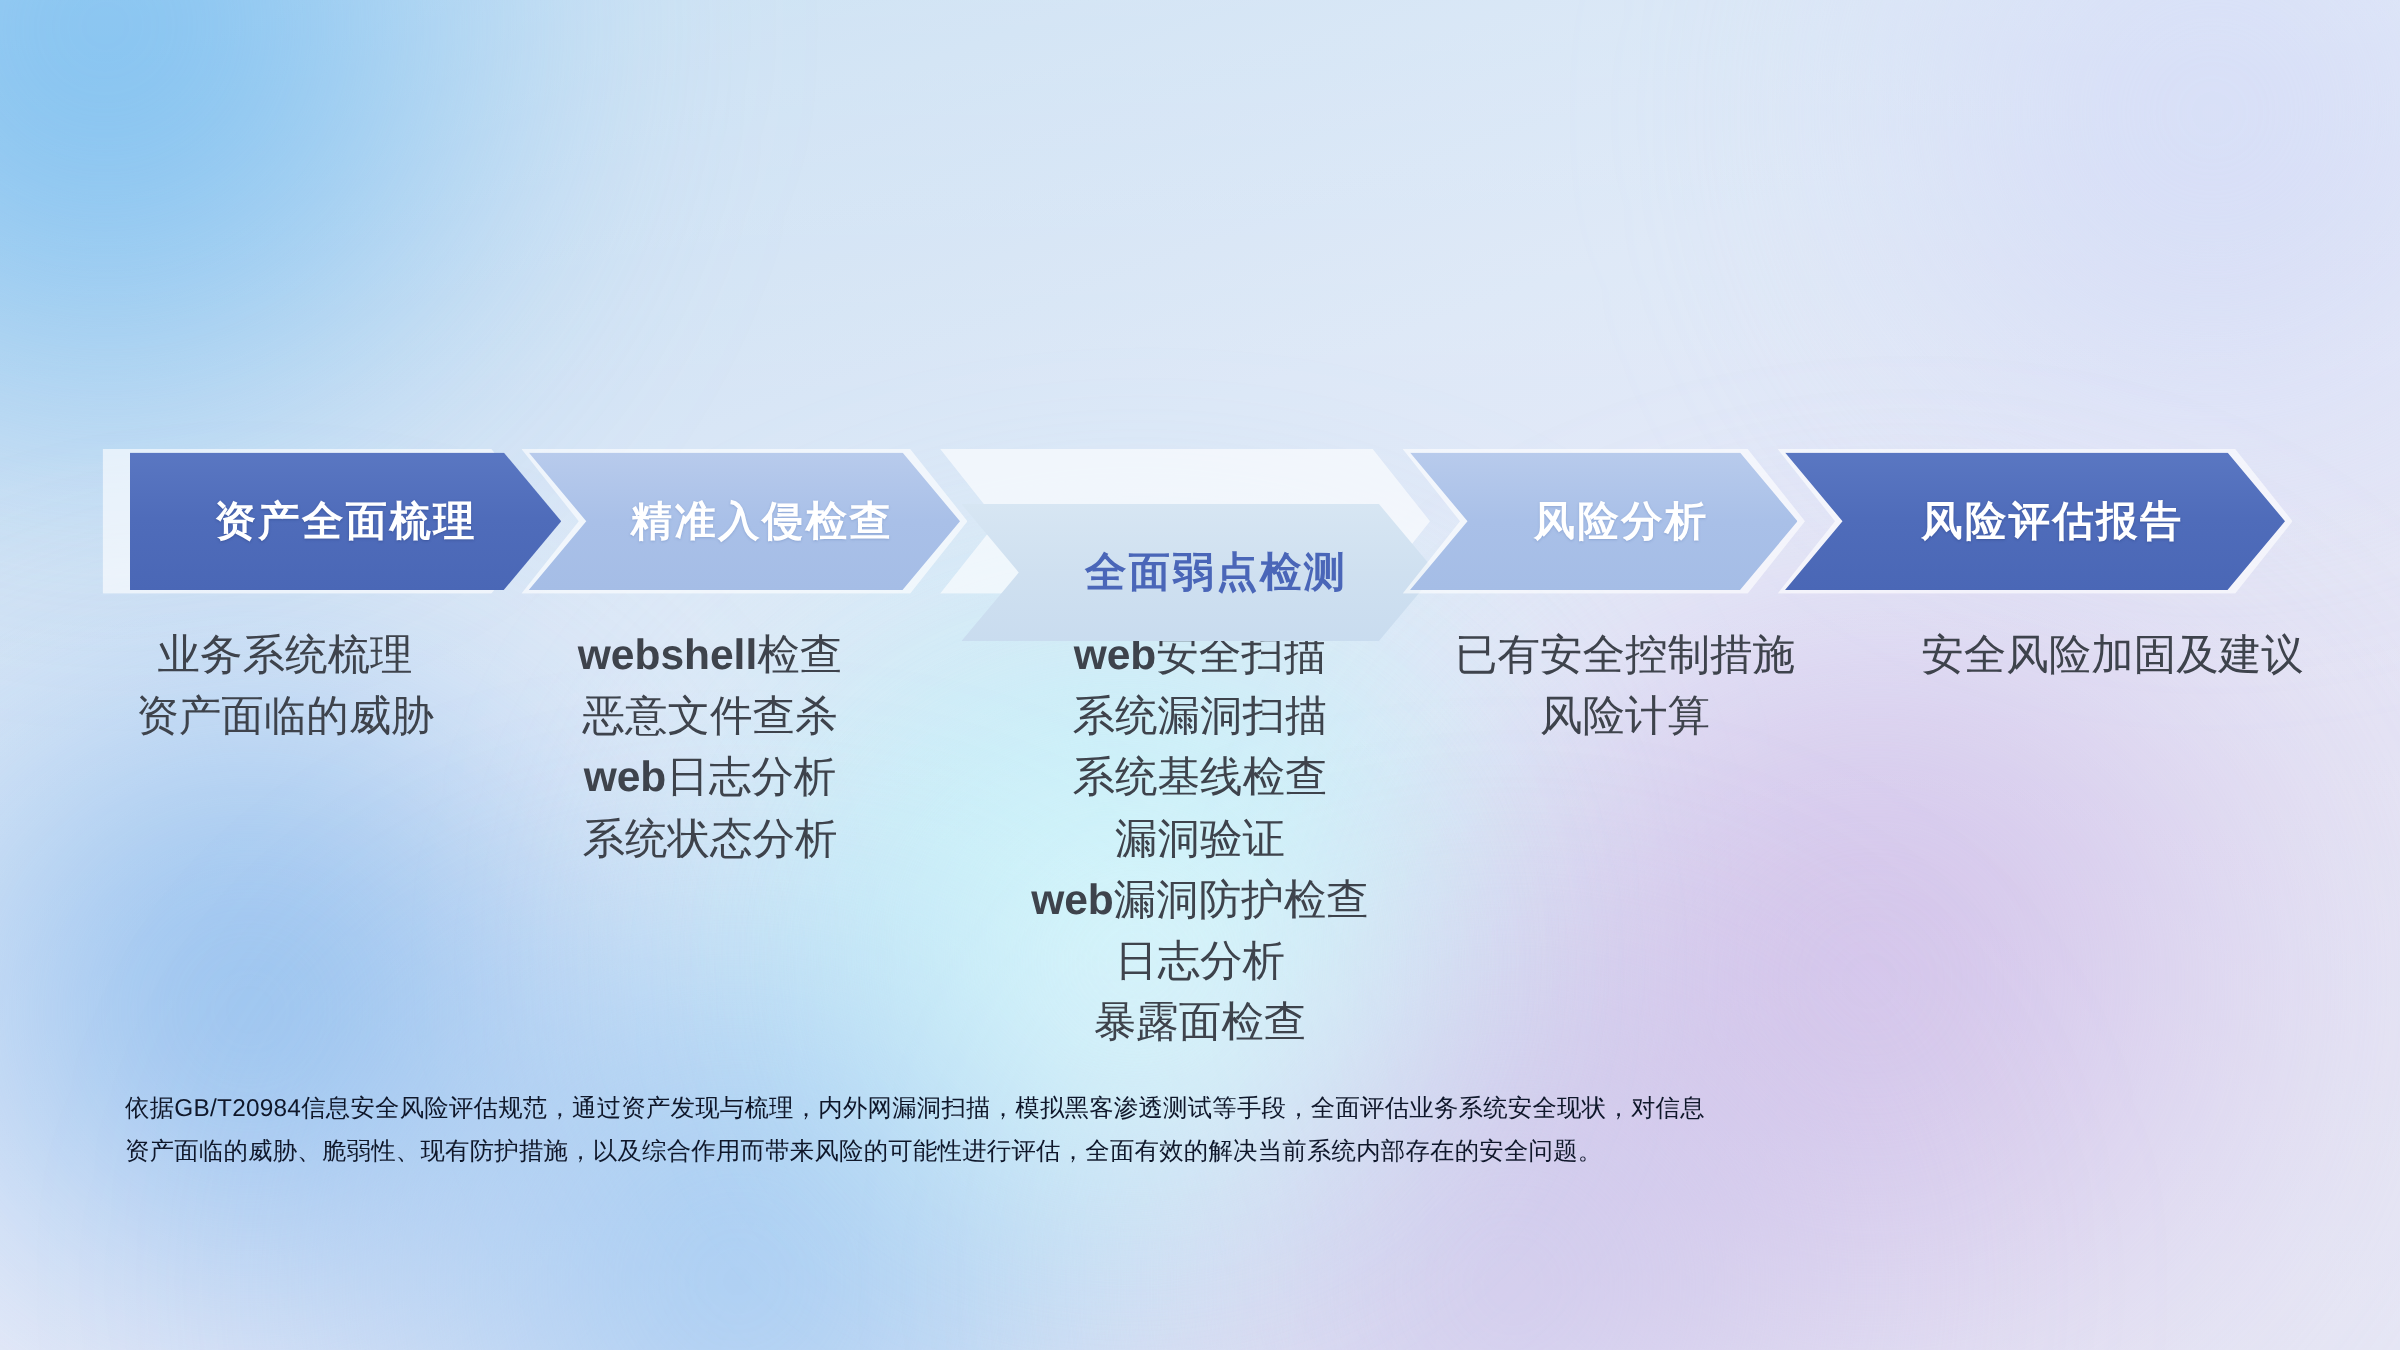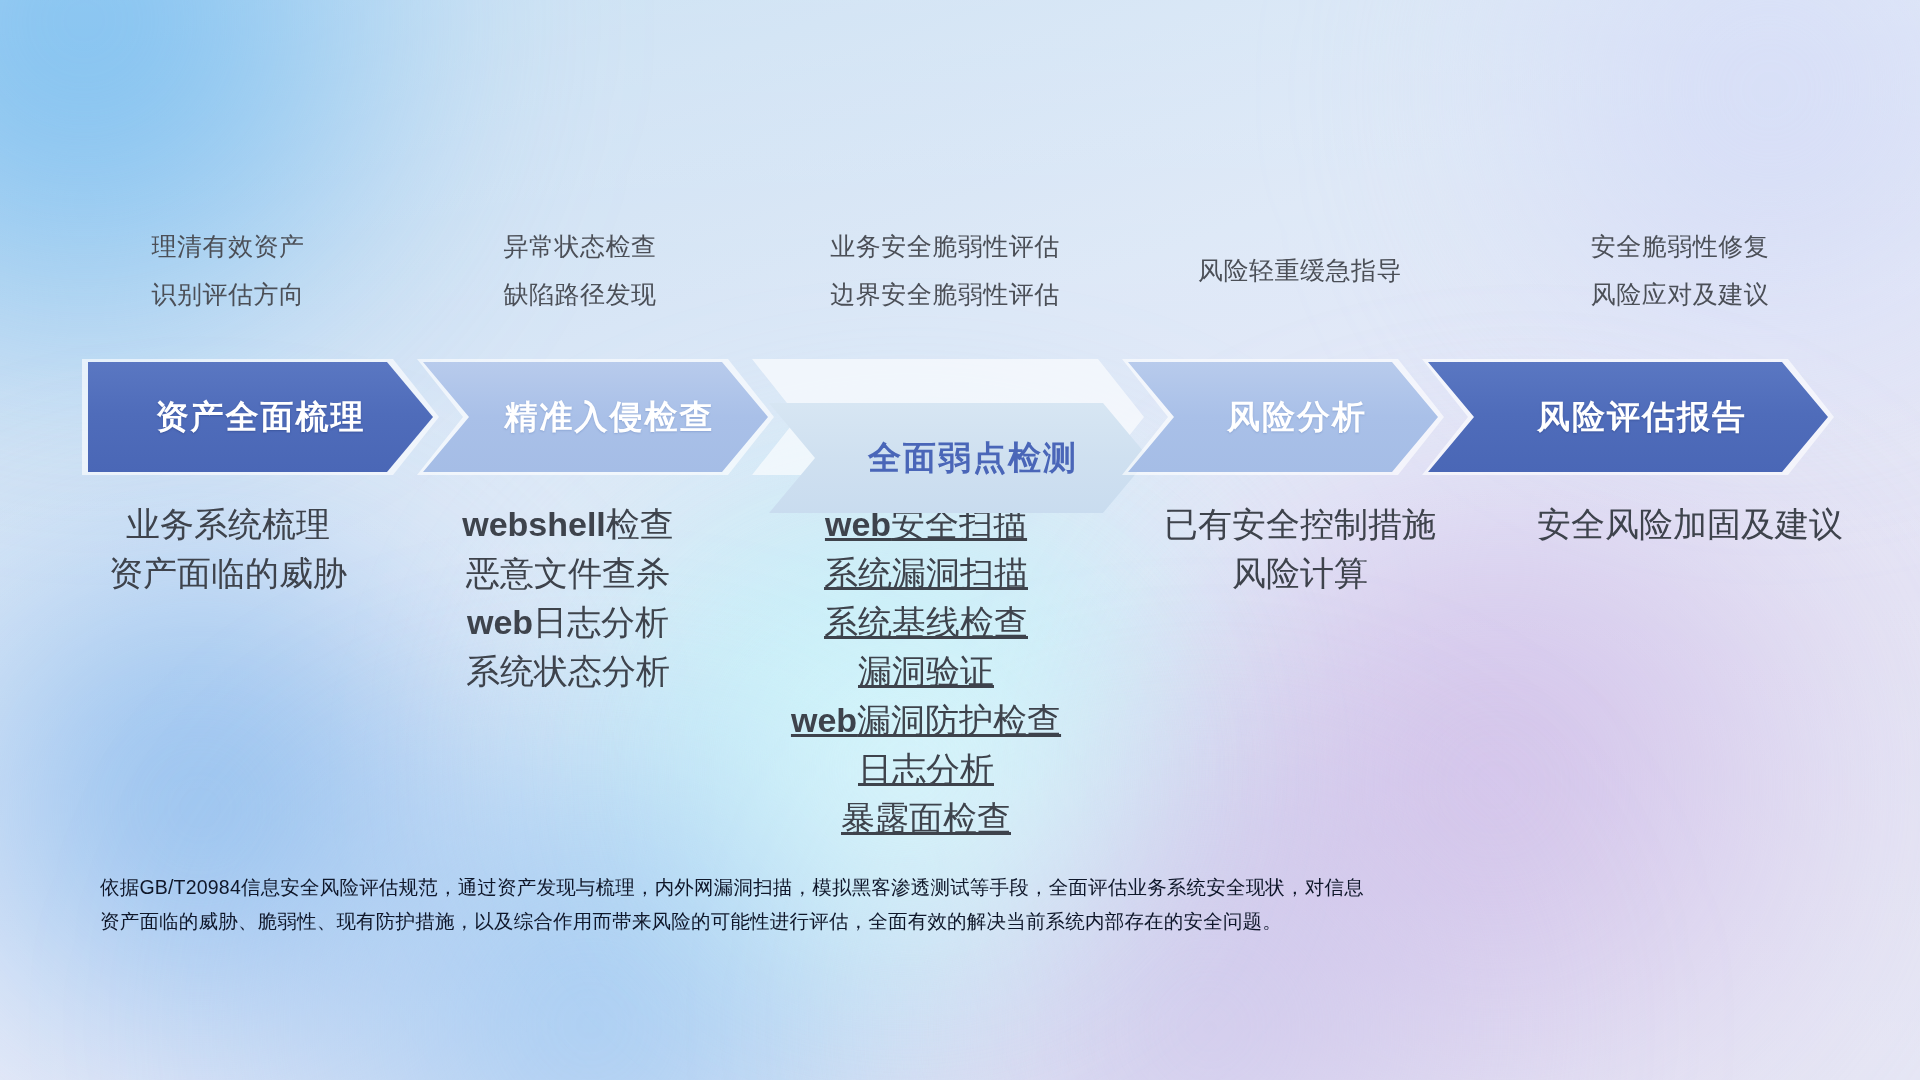"理清有效资产" div.top-band { html: <div> <div> <div>理清有效资产</div> <div>识别评估方向</div> </div> <div> <div>异常状态检查</div> <div>缺陷路径发现</div> </div> <div> <div>业务安全脆弱性评估</div> <div>边界安全脆弱性评估</div> </div> <div> <div>风险轻重缓急指导</div> </div> <div> <div>安全脆弱性修复</div> <div>风险应对及建议</div> </div> </div> -> none }
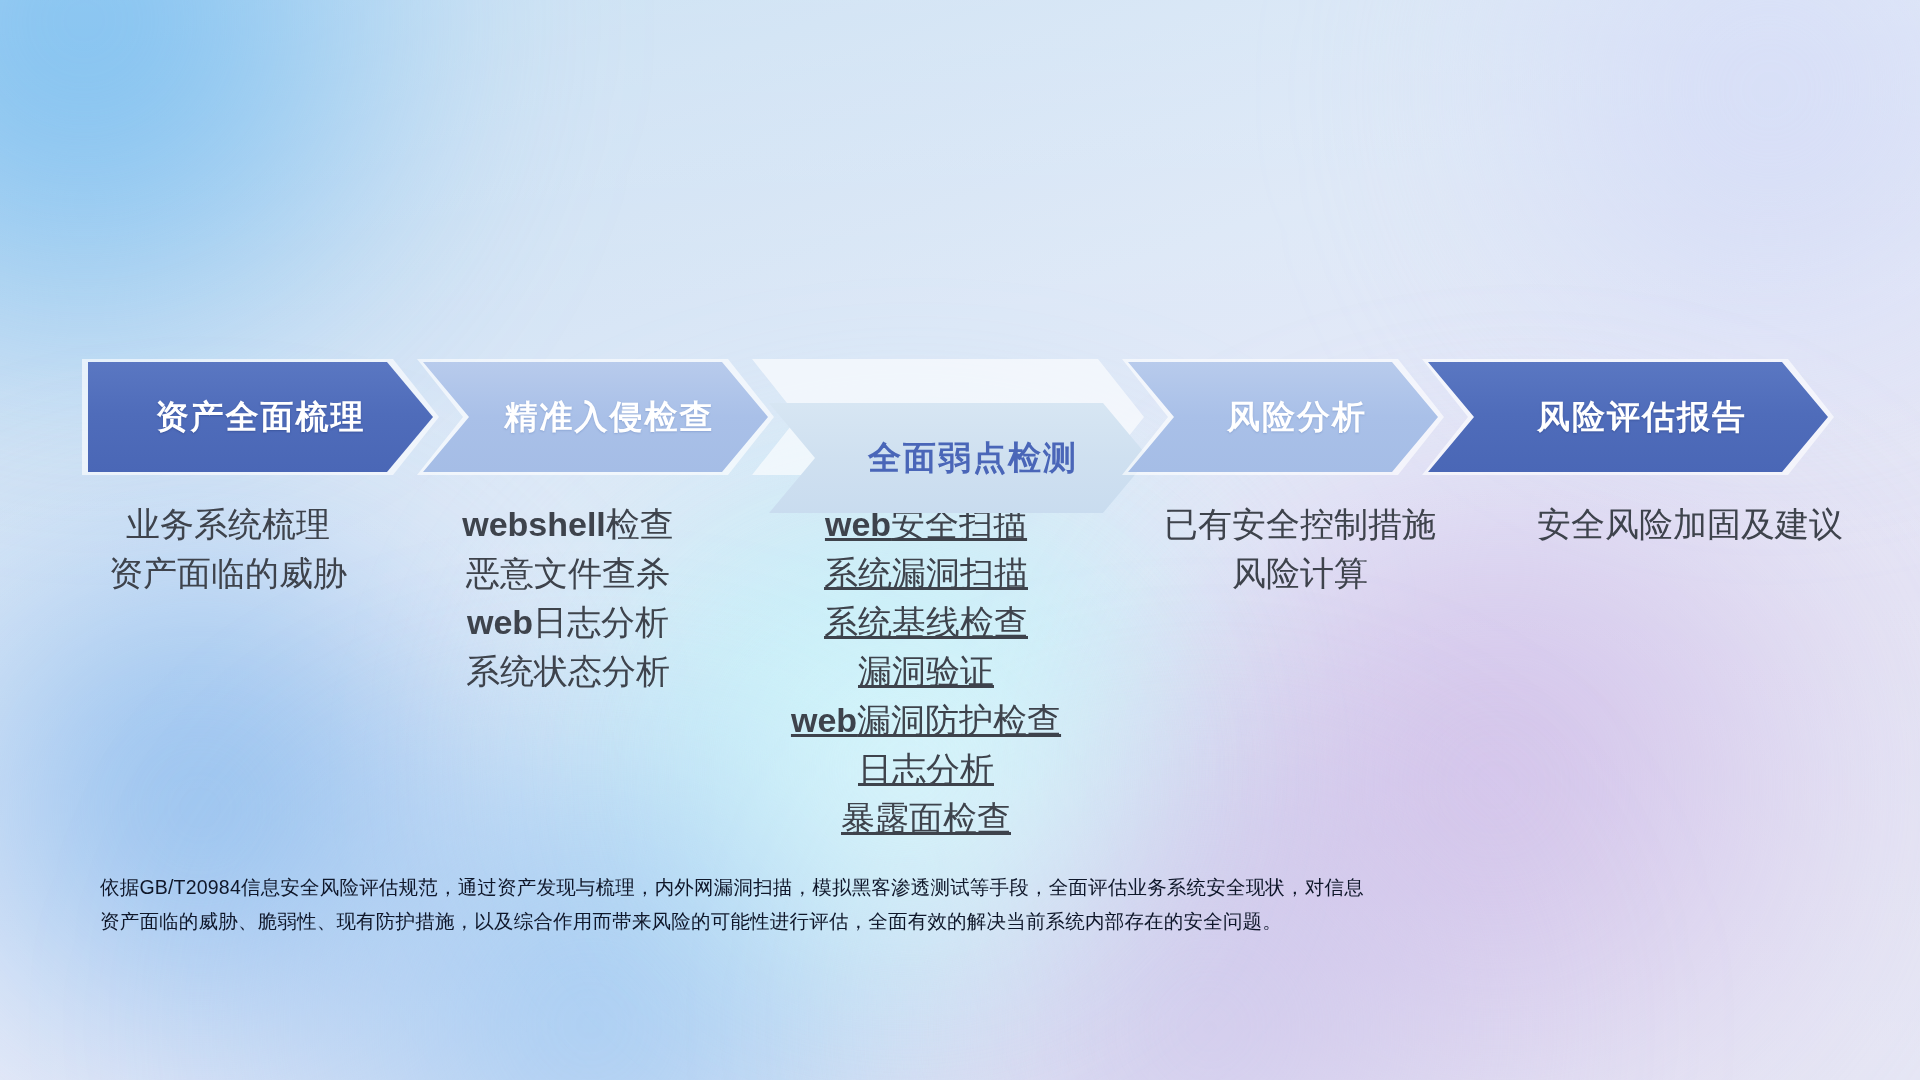"资产全面梳理" div.chev { left: 0px -> 16px }
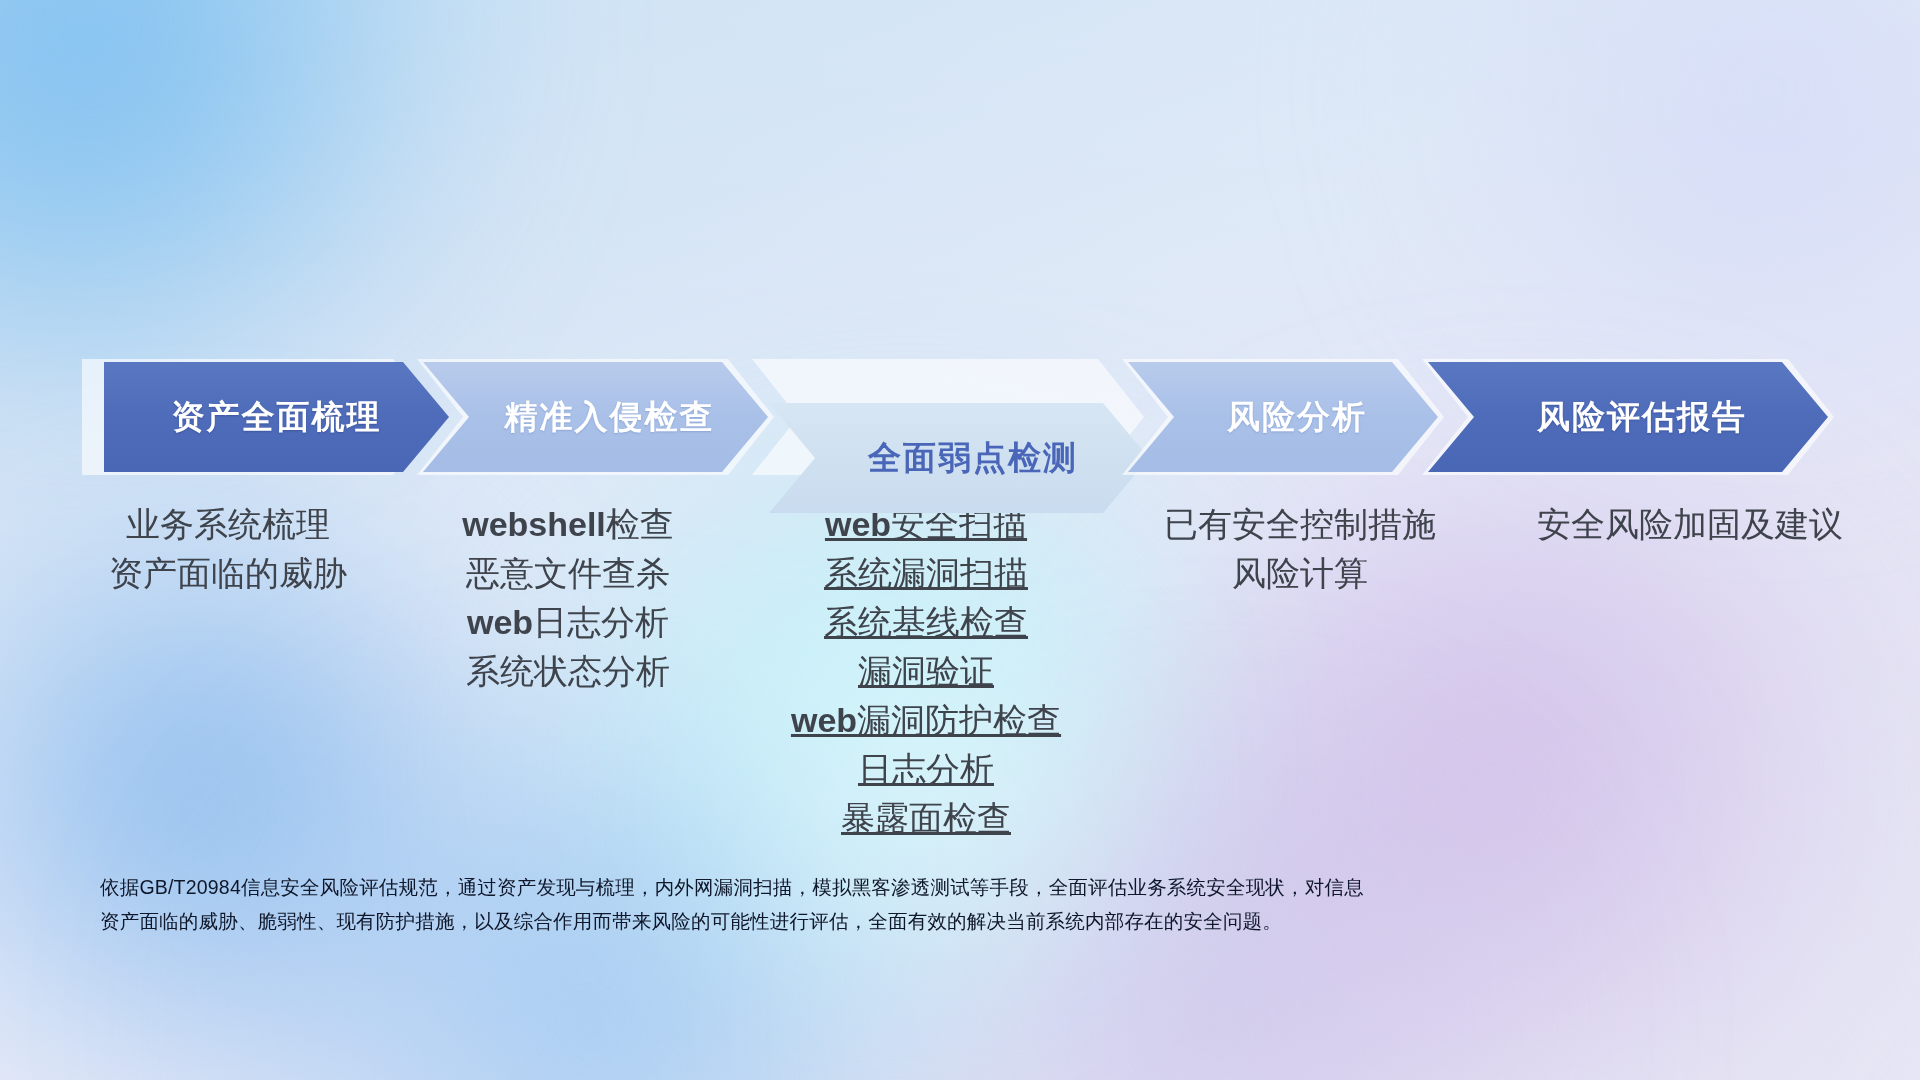"web安全扫描" div.bcap-col { left: 706px -> 740px; text-decoration: underline -> none }
